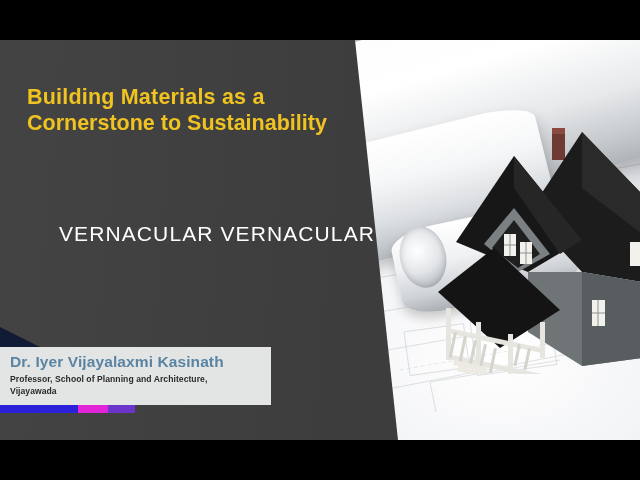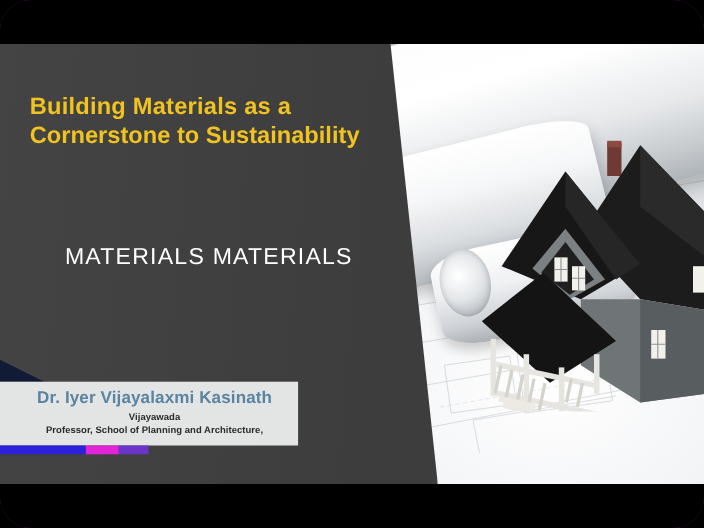"Building Materials as a" #slide { border-radius: 28px -> none }
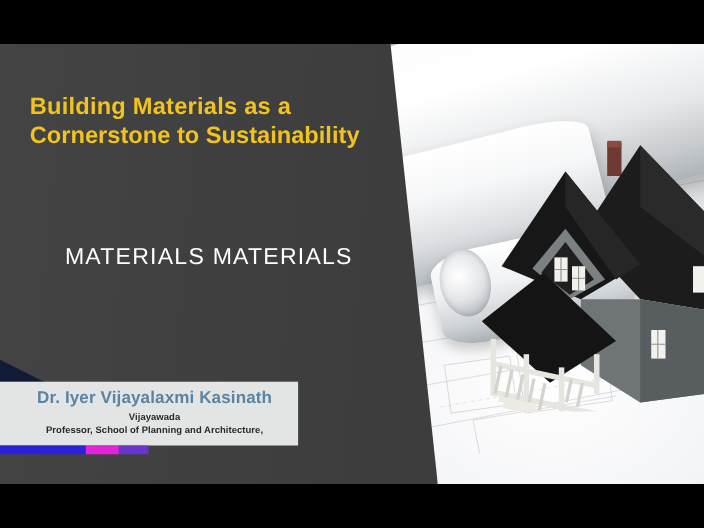"MATERIALS MATERIALS" div.subject { text: MATERIALS MATERIALS -> VERNACULAR VERNACULAR }
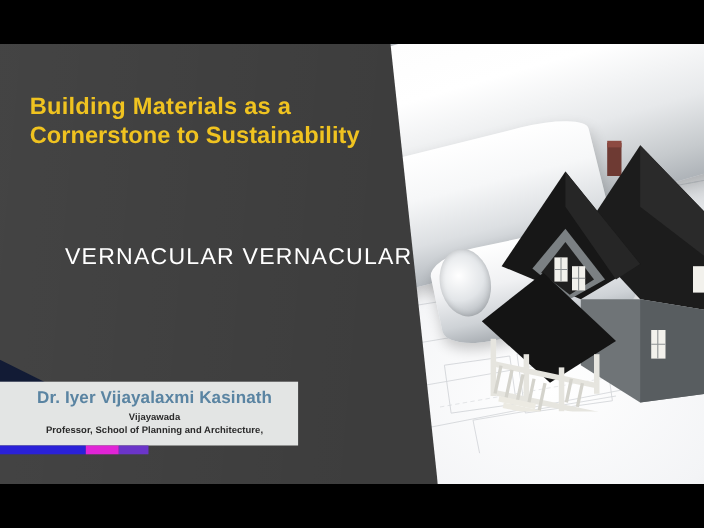"Dr. Iyer Vijayalaxmi Kasinath" .card { text-align: center -> none }
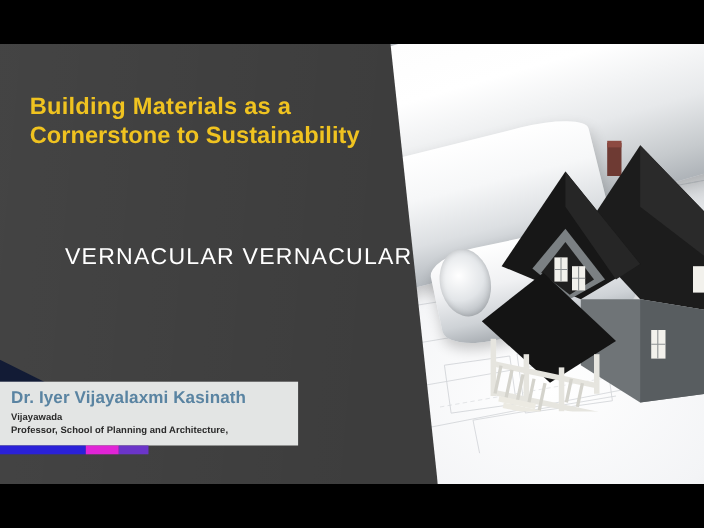"Vijayawada" div { order: before "Professor, School of Planning and" -> after "Professor, School of Planning and" }
